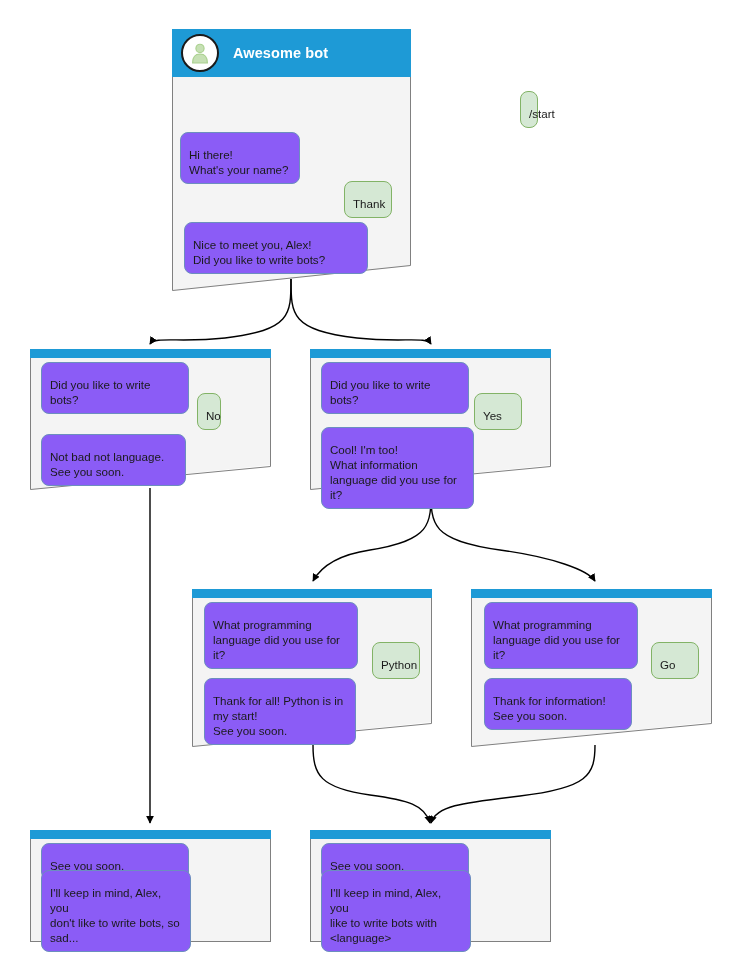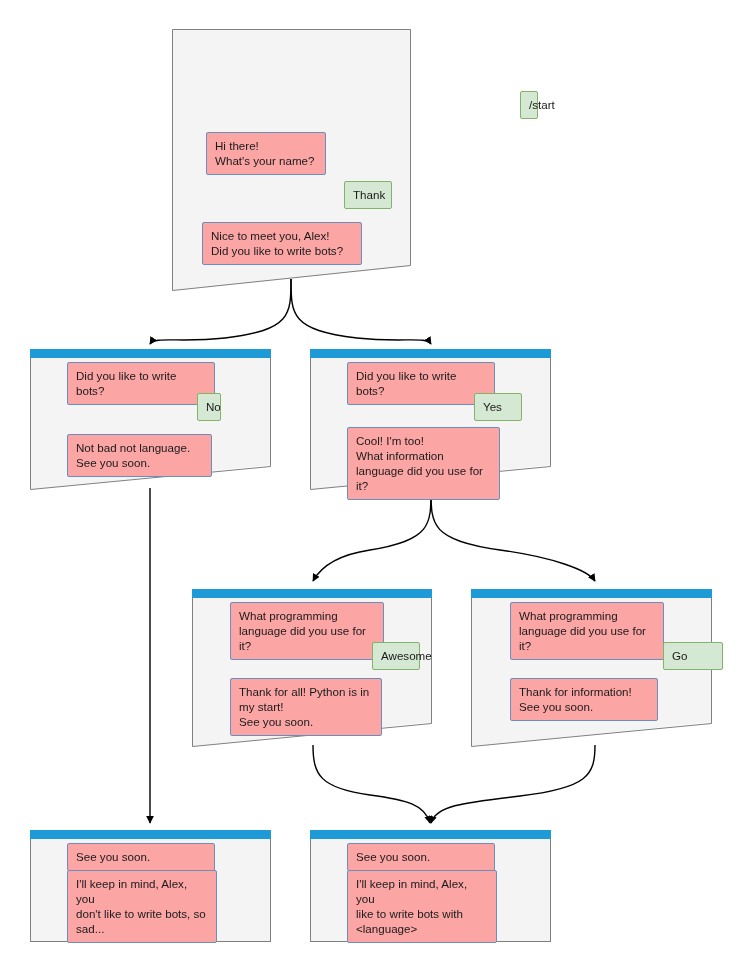"Awesome bot" div.hdr { html: none -> <div> <div> <svg> <circle></circle> <path></path> </svg> </div> <div>Awesome bot</div> </div> }
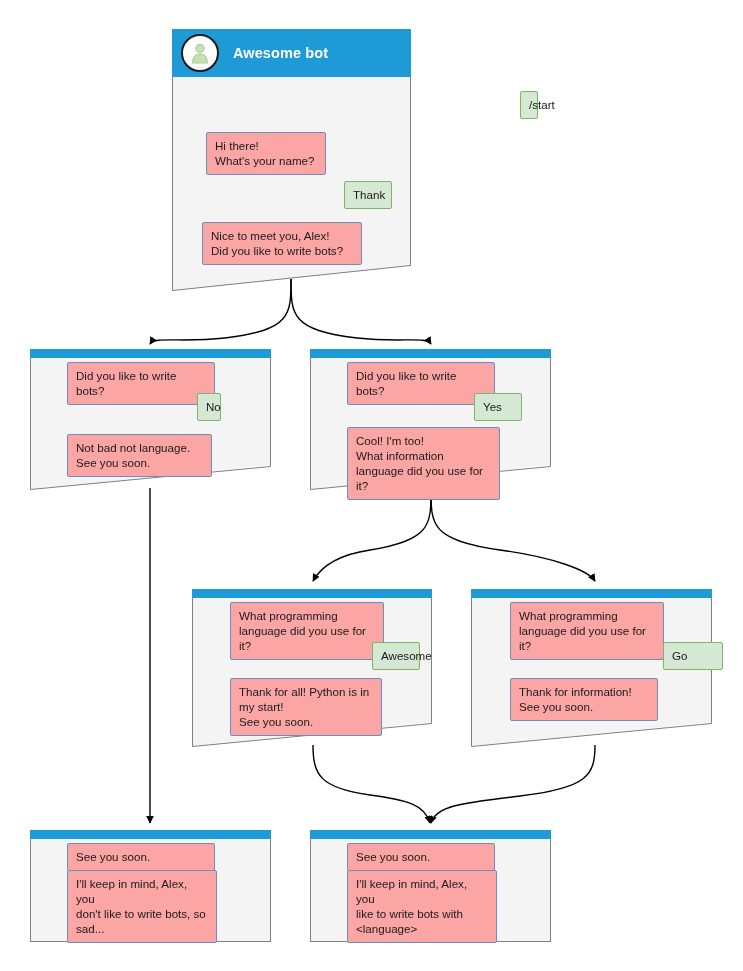"/start" .bubble { border-radius: 2px -> 8px; padding: 5px 8px 6px 8px -> 14px 8px 6px 8px }
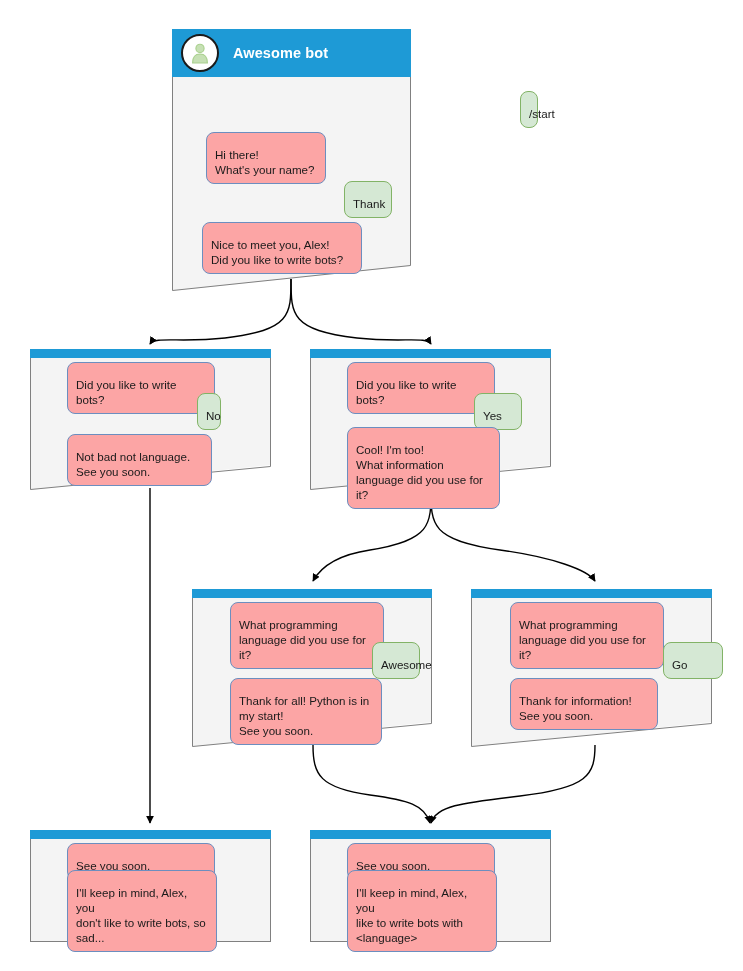"Hi there!" .bubble.bot { background: #fca5a5 -> #8b5cf6; margin-left: 26px -> none }
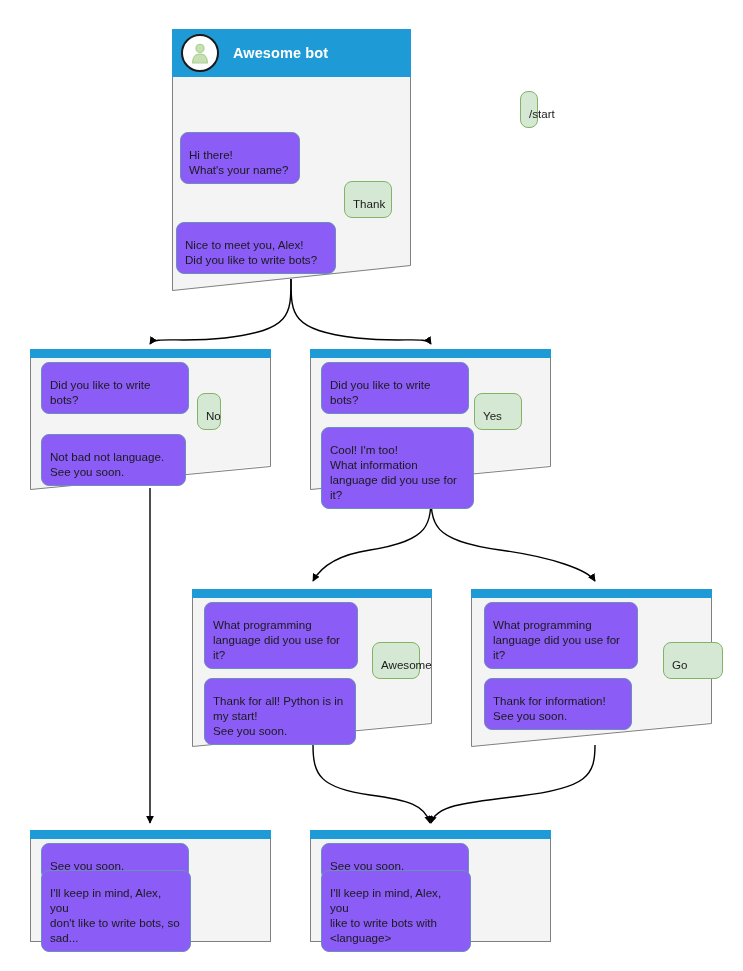"Nice to meet you, Alex!" div.bubble { left: 4px -> 12px; width: 160px -> 184px }
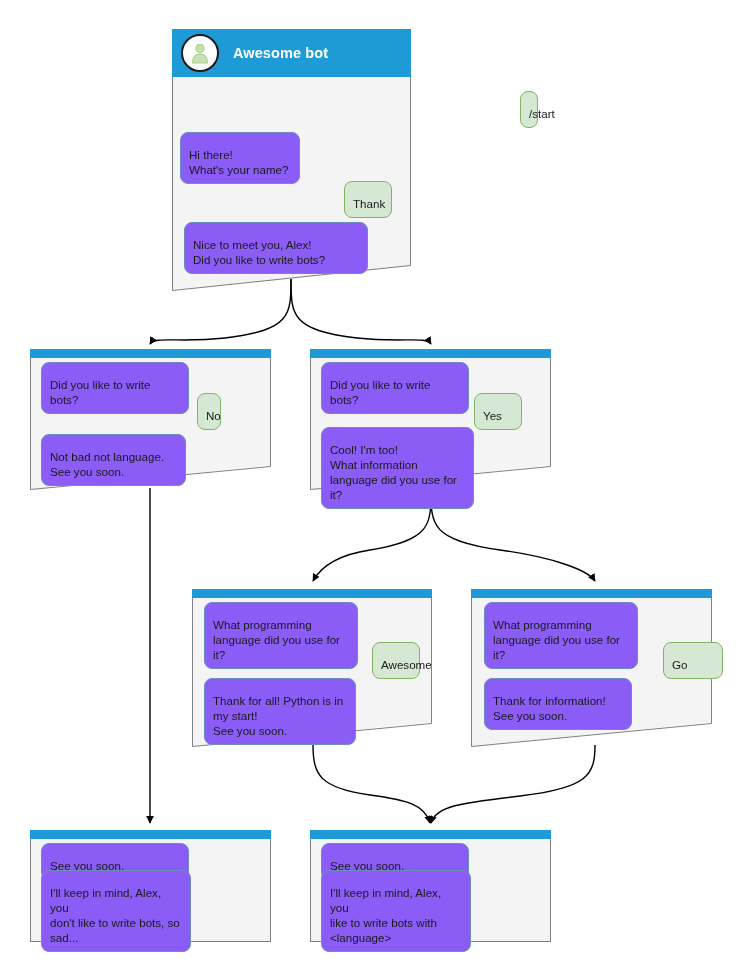"Awesome" div.bubble { text: Awesome -> Python }
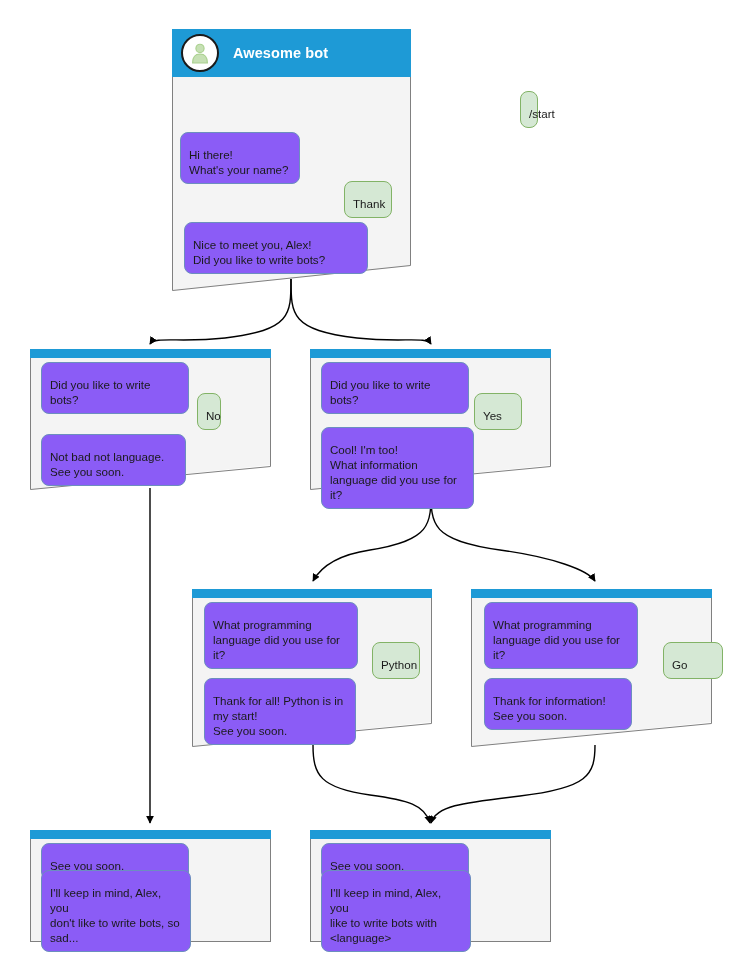"Go" div.bubble { left: 192px -> 180px; width: 60px -> 48px }
